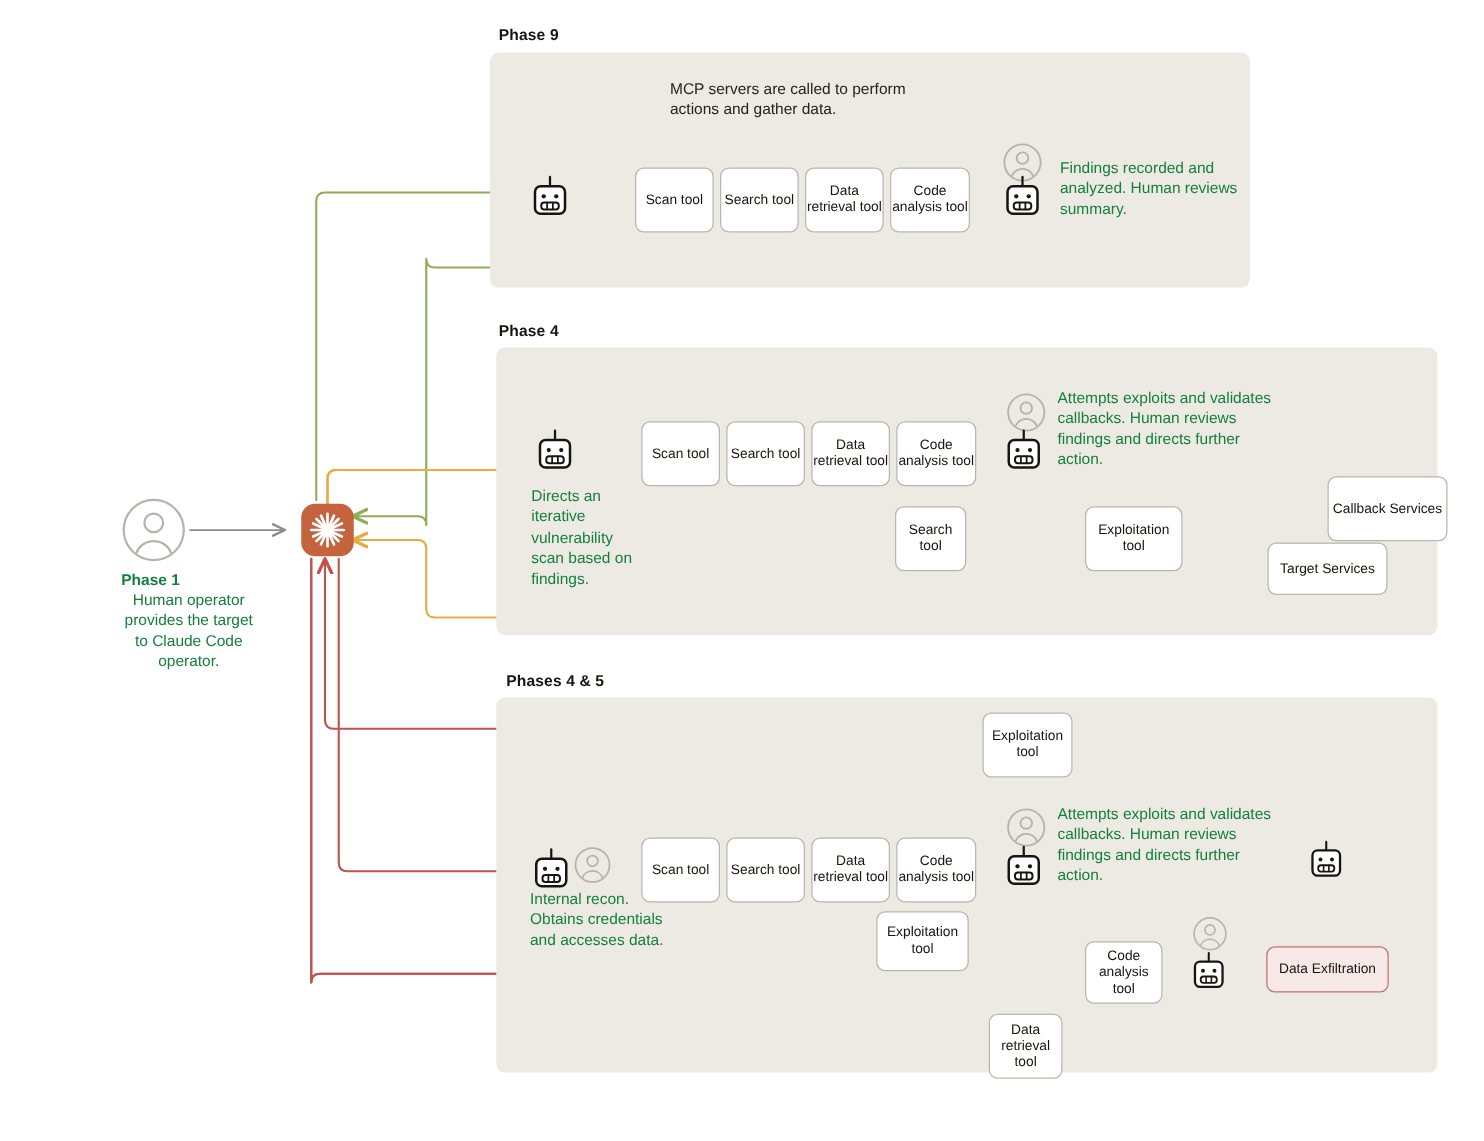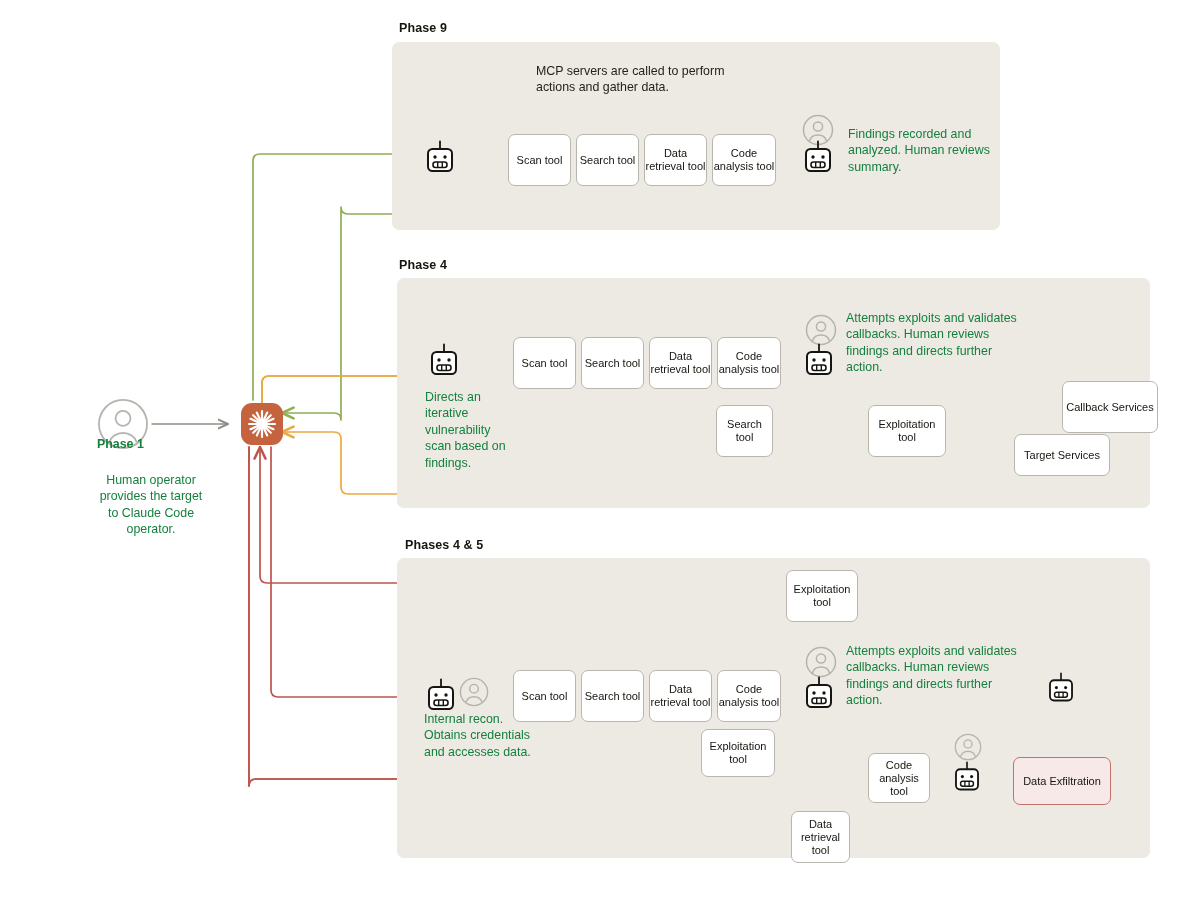"Phase 1" div.note { top: 436px -> 456px }
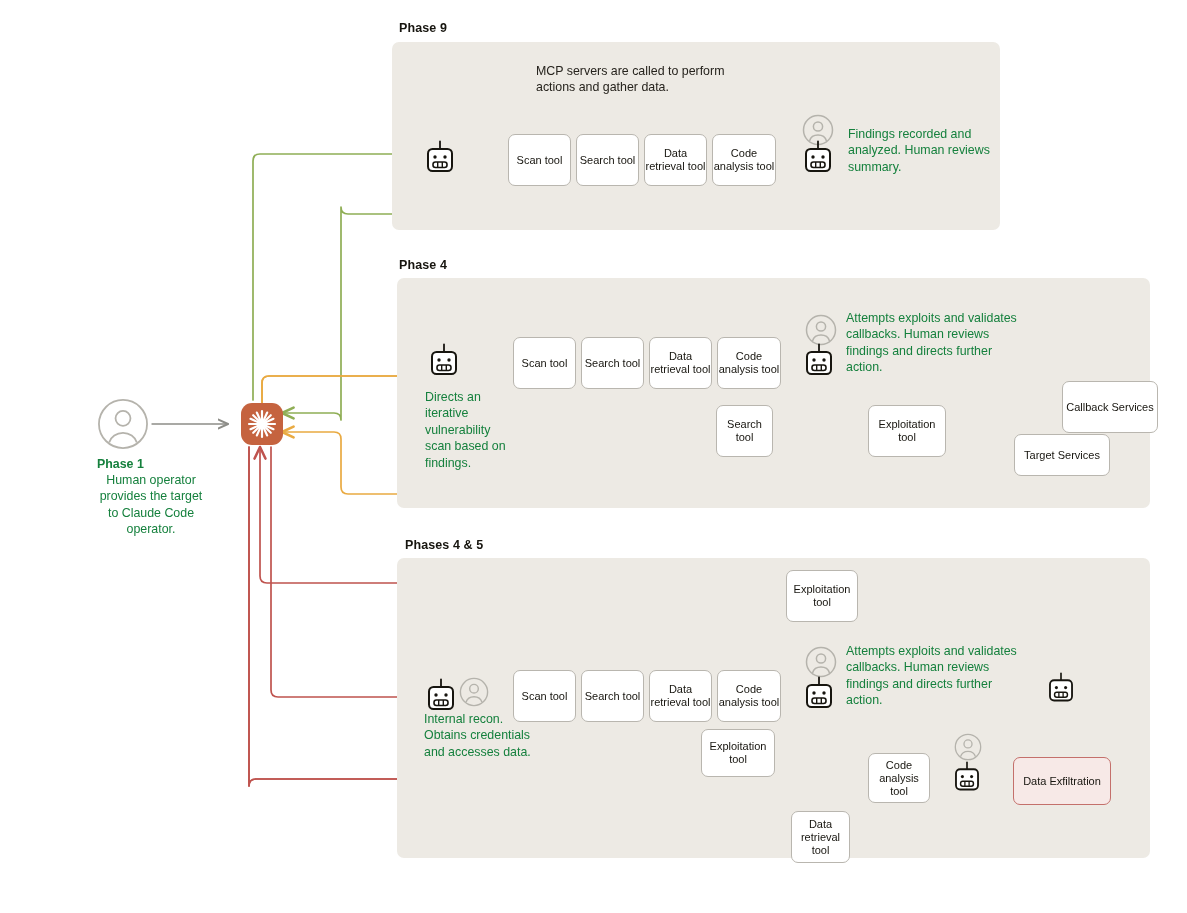"Data Exfiltration" div.tool { height: 48px -> 37px }
